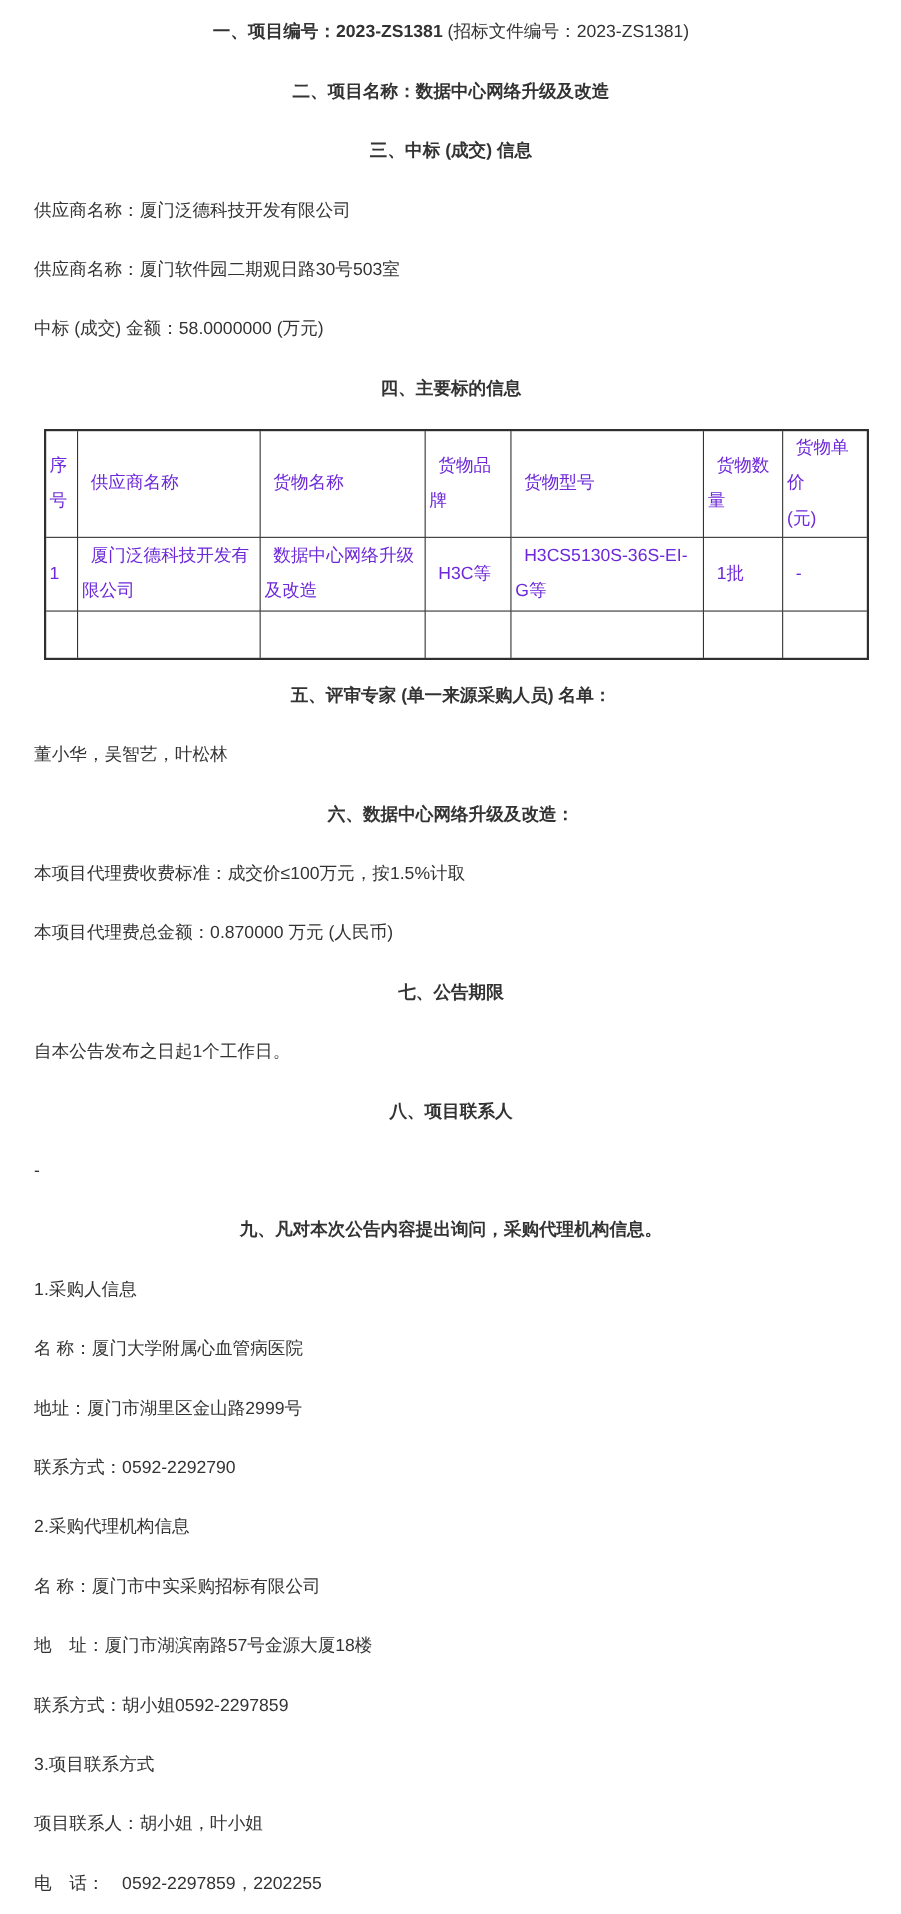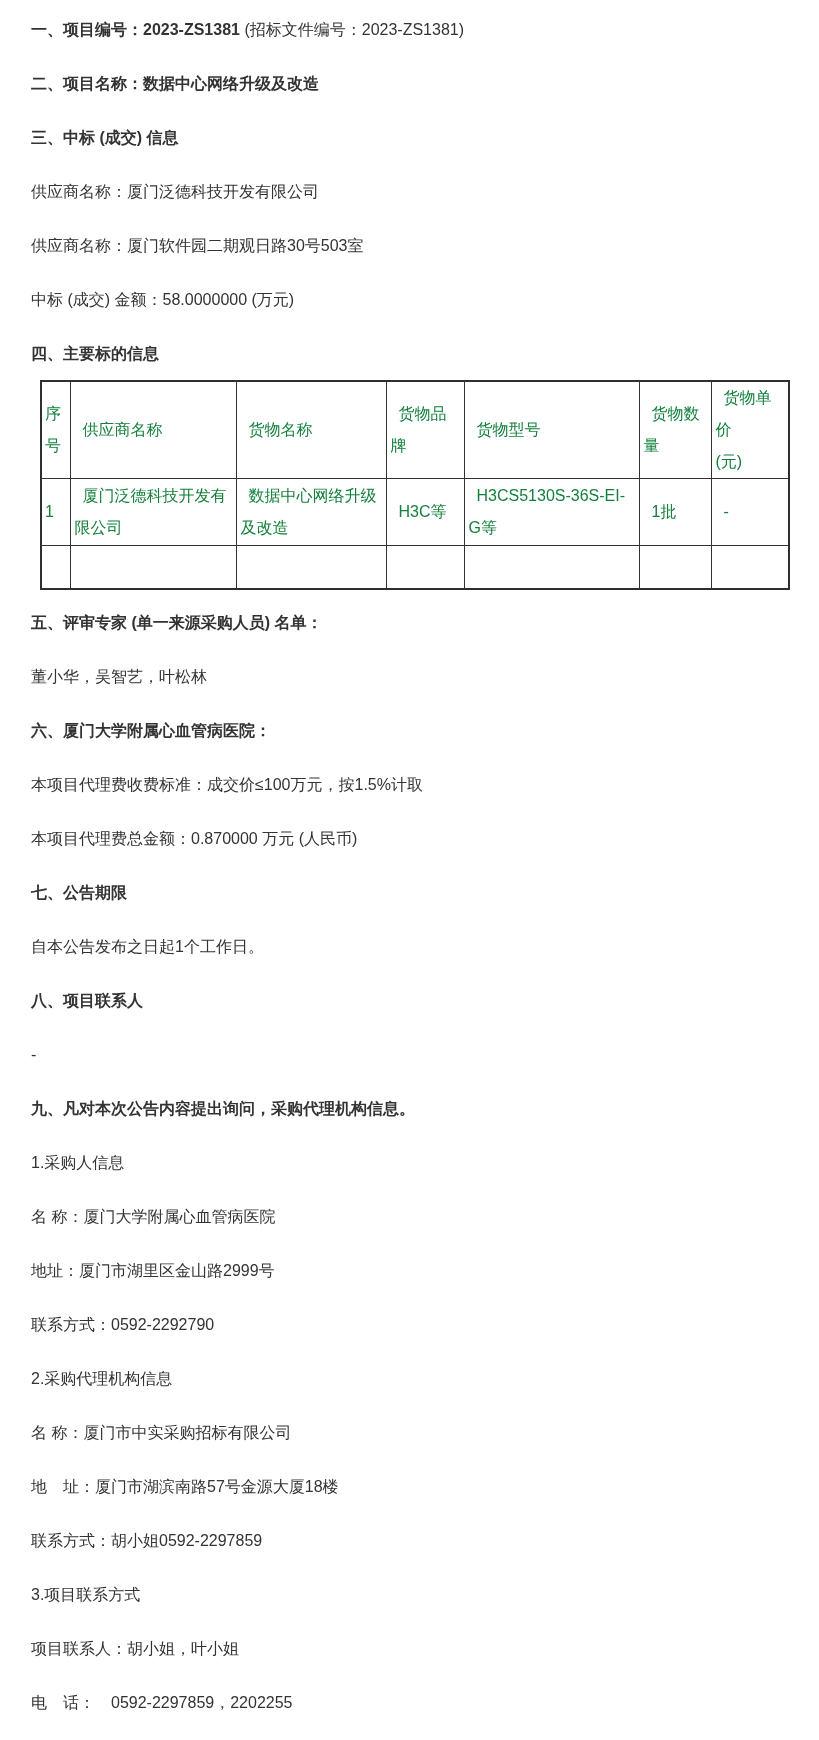"一、项目编号：2023-ZS1381 (招标文件编号：2023-ZS1381)" p.hd { text-align: none -> center }
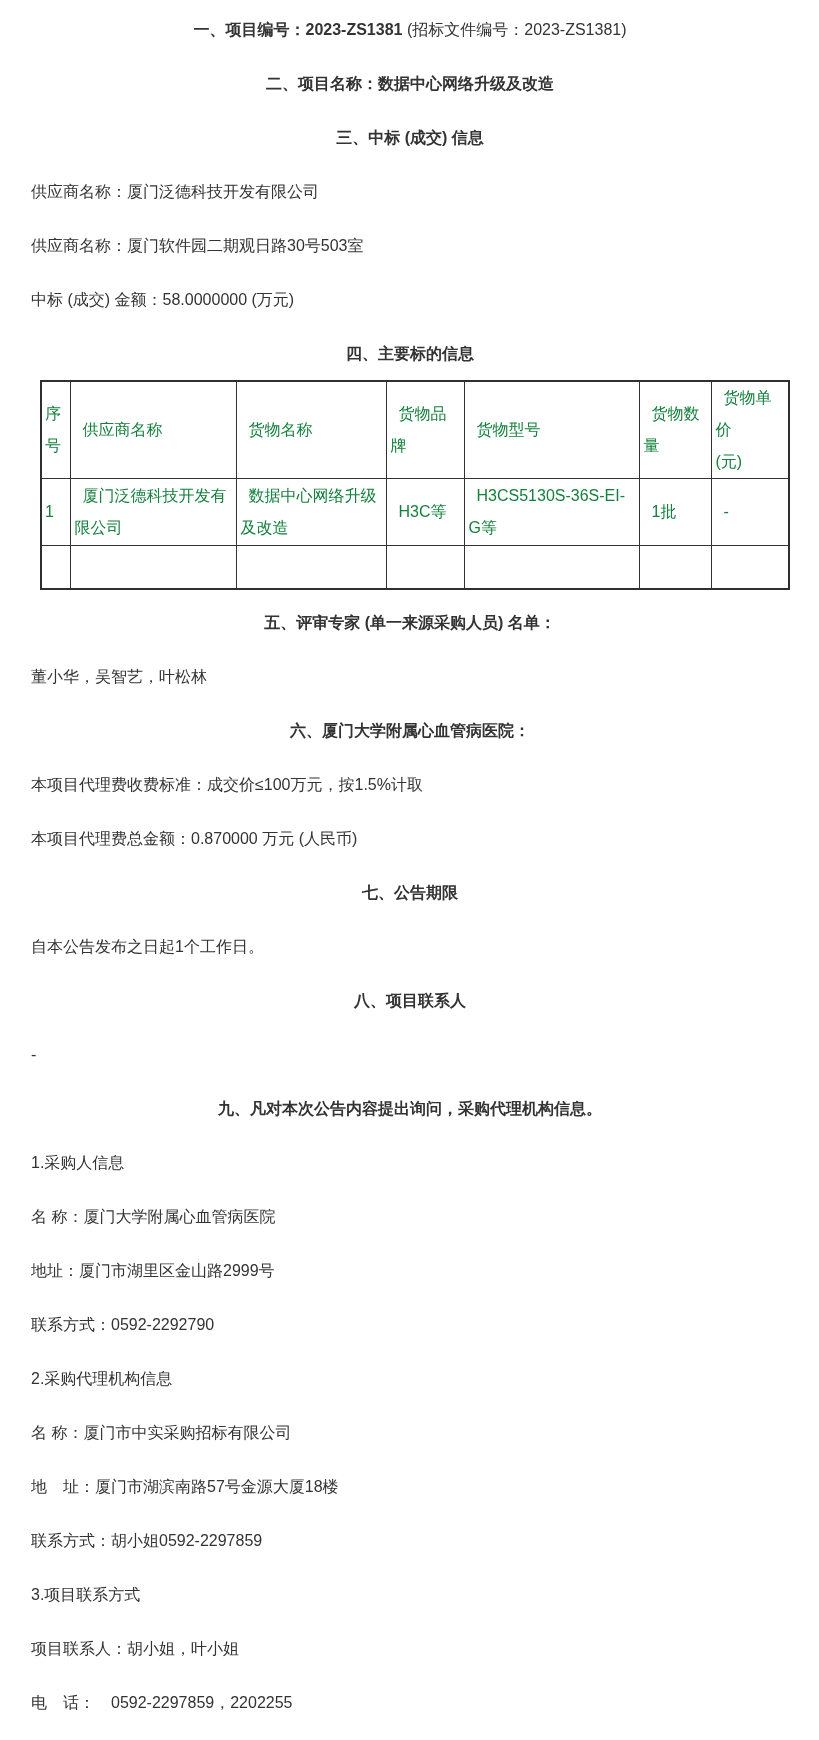"四、主要标的信息" p.hd-table { margin-bottom: 16px -> 26px }
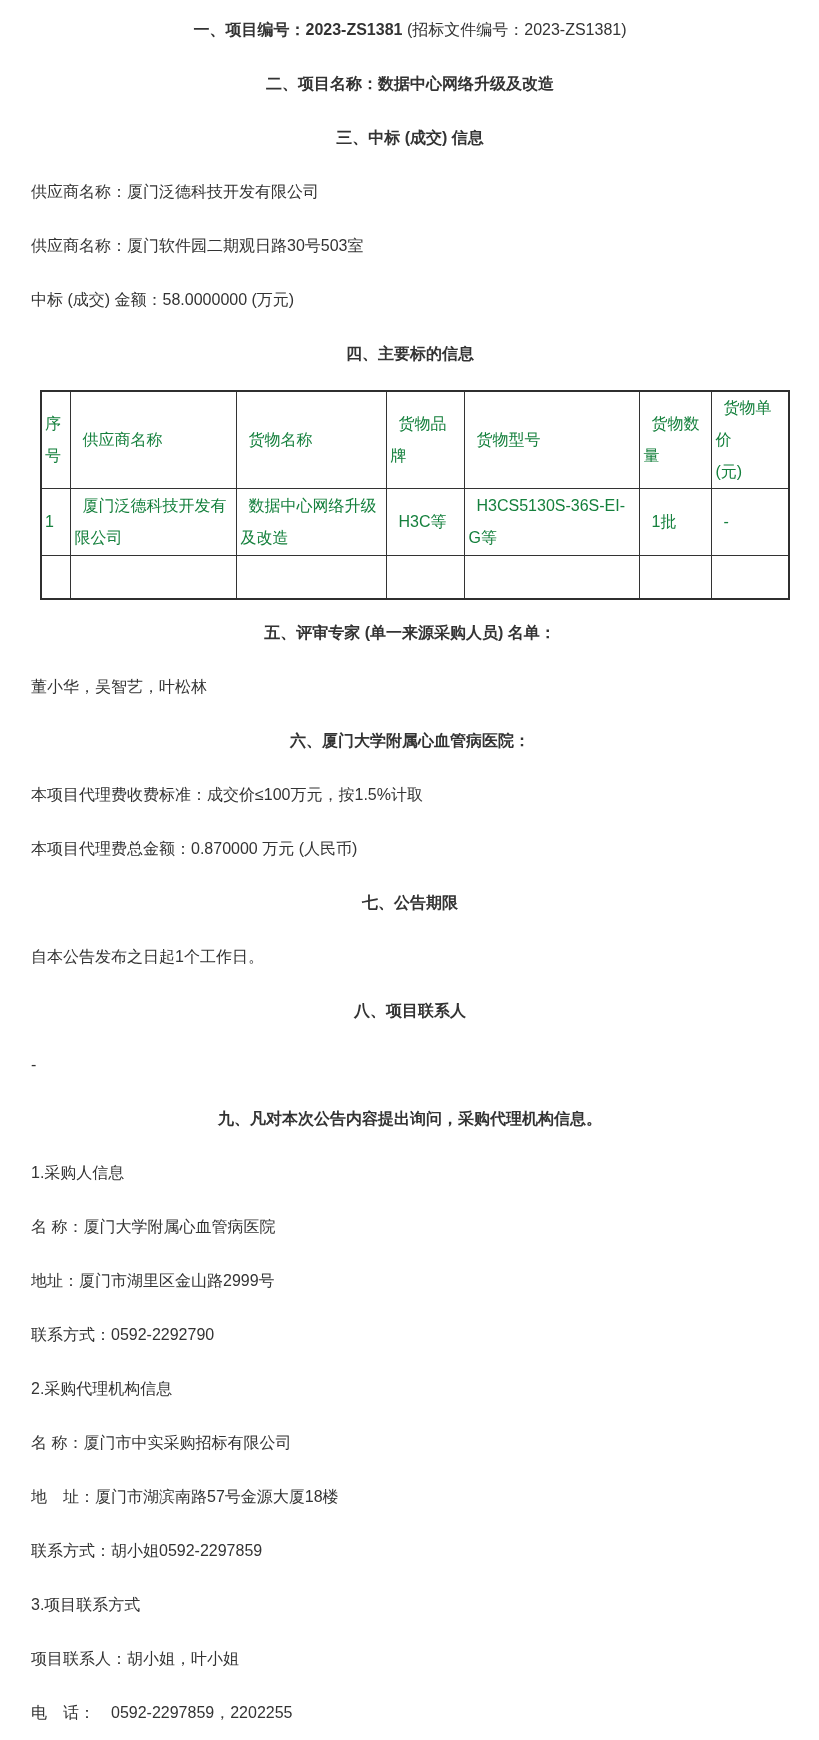"货物单价" table.items th, table.items td { color: #15803d -> #6d28d9 }
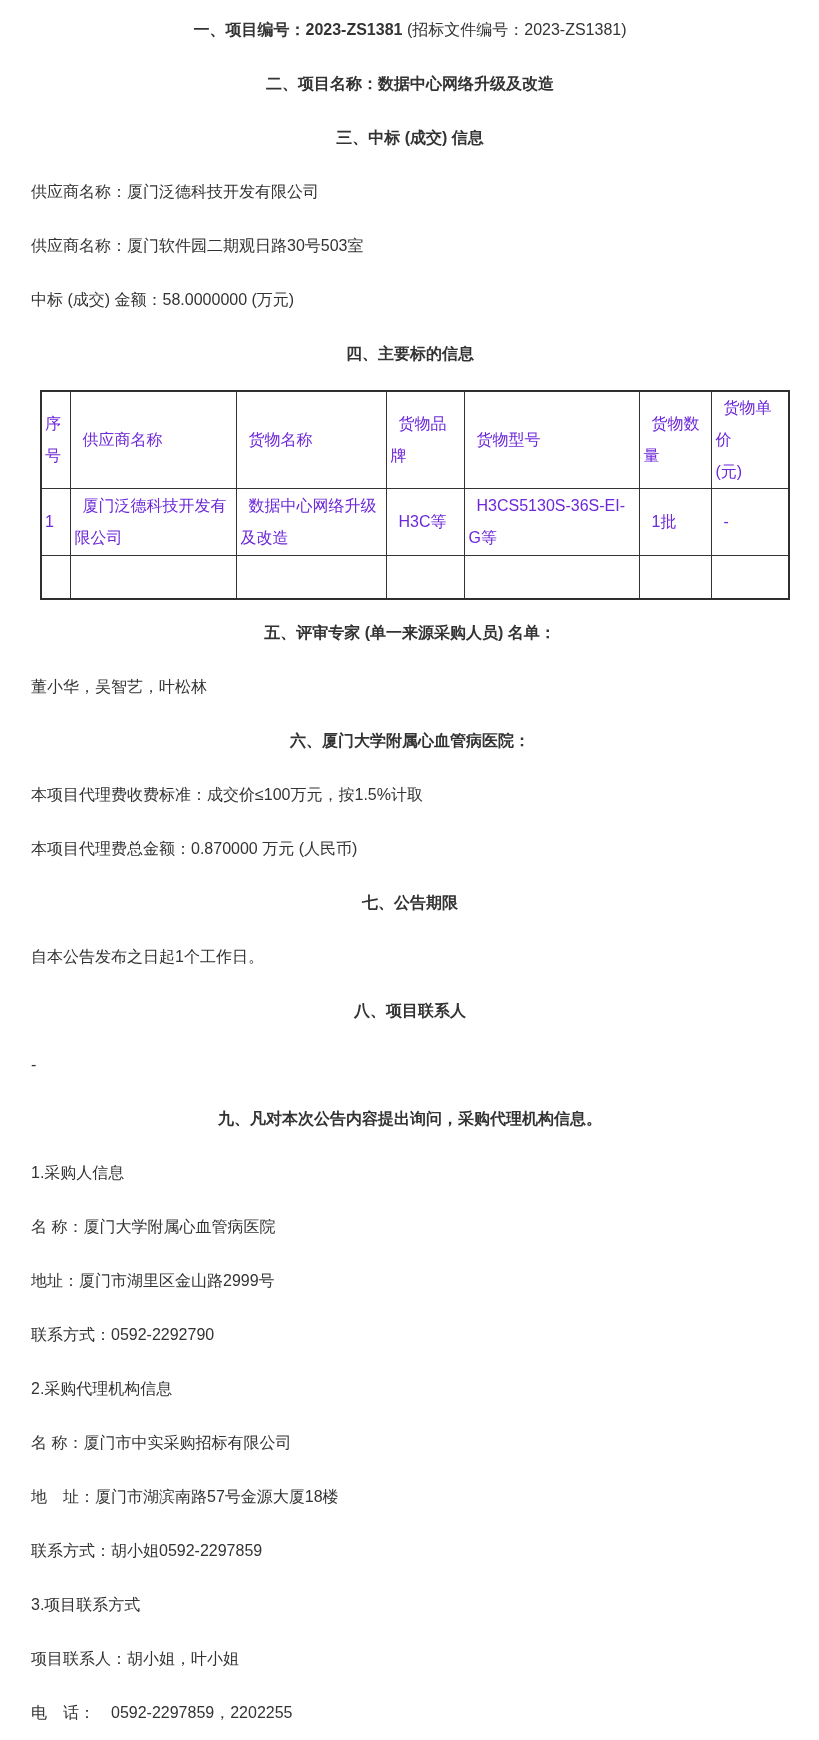"六、厦门大学附属心血管病医院：" p.hd { text: 厦门大学附属心血管病医院 -> 数据中心网络升级及改造 }
